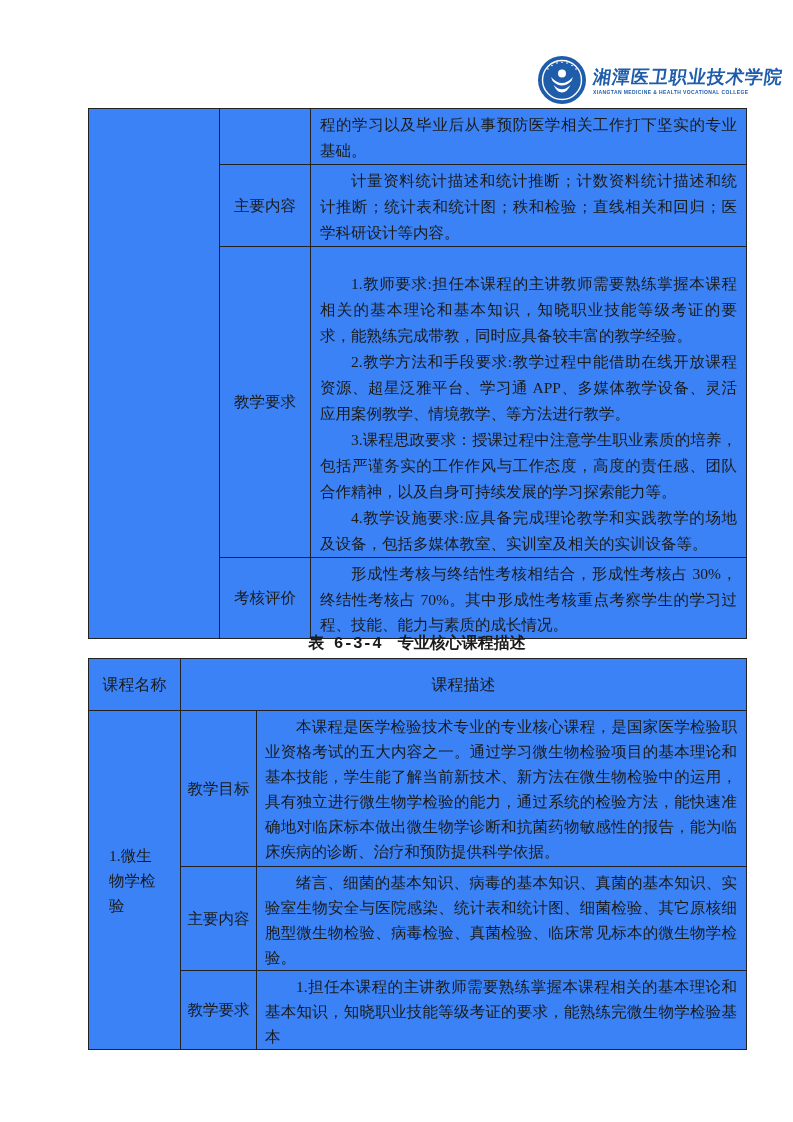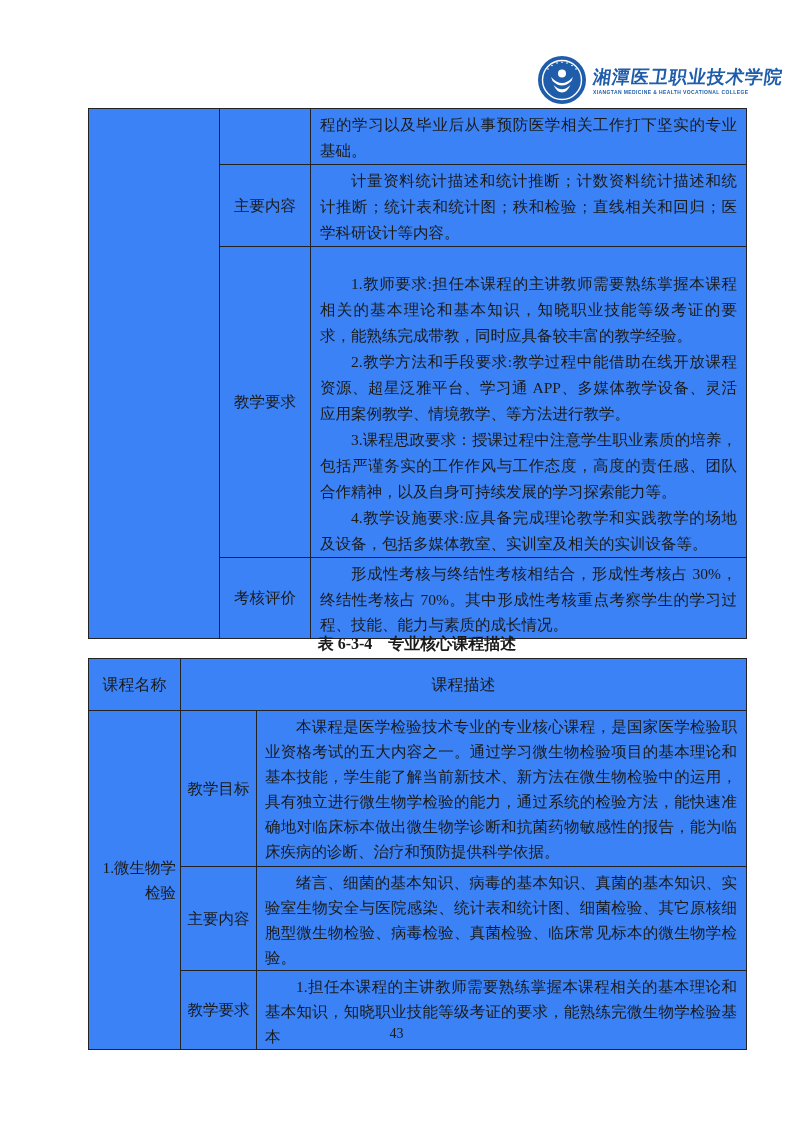"表 6-3-4 专业核心课程描述" .caption { font-family: none -> Liberation Mono, monospace }
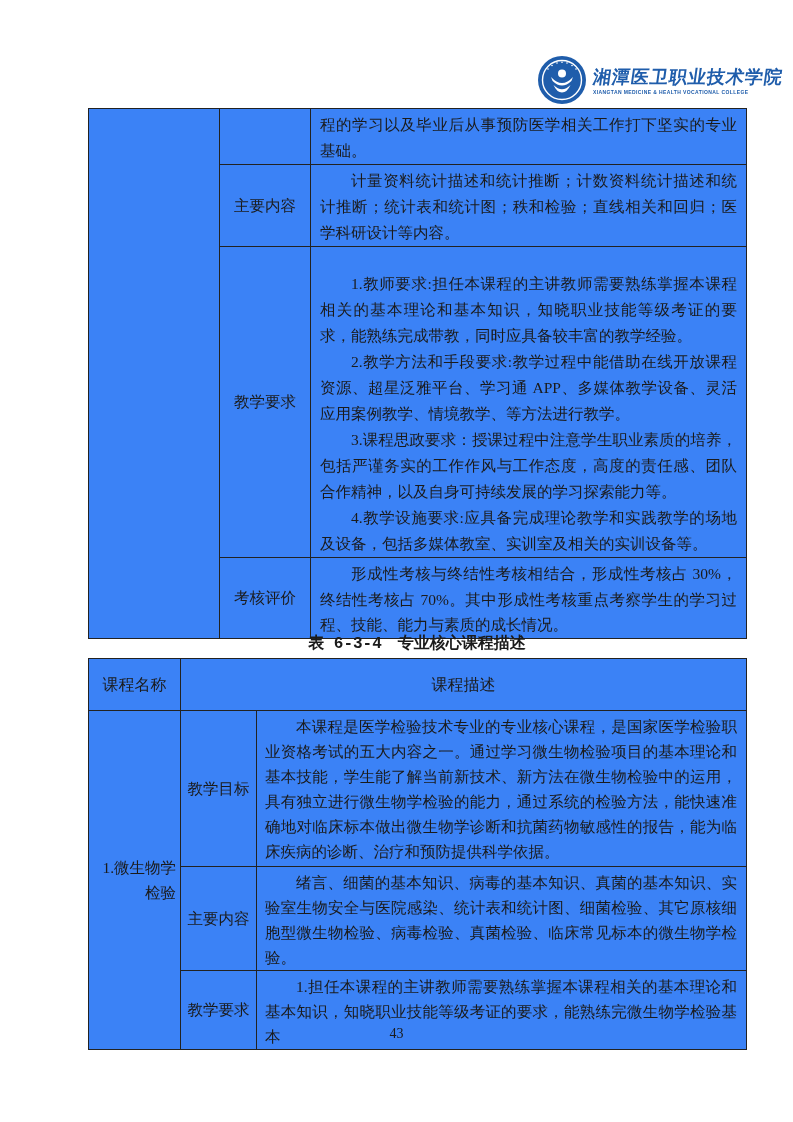"1.微生物学检验" .course-cell { padding: 0 4px -> 0 20px; text-align: right -> left }
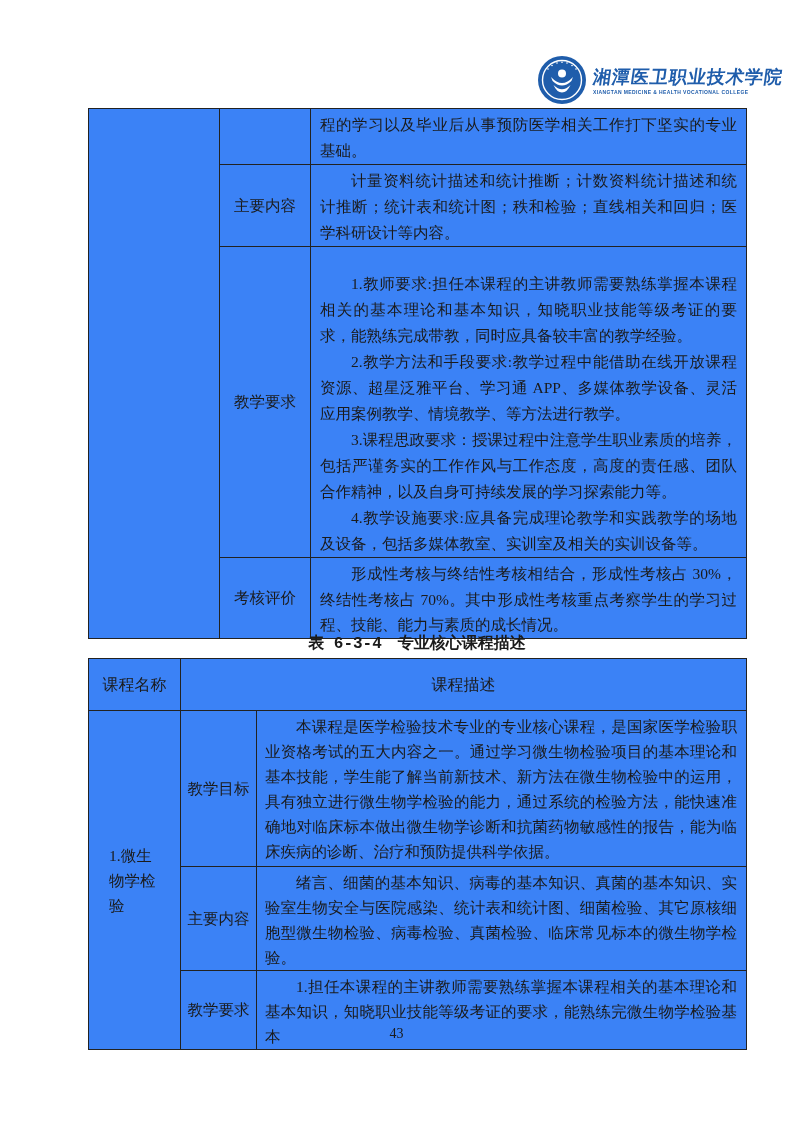"43" div.pageno { html: <div>43</div> -> none }
